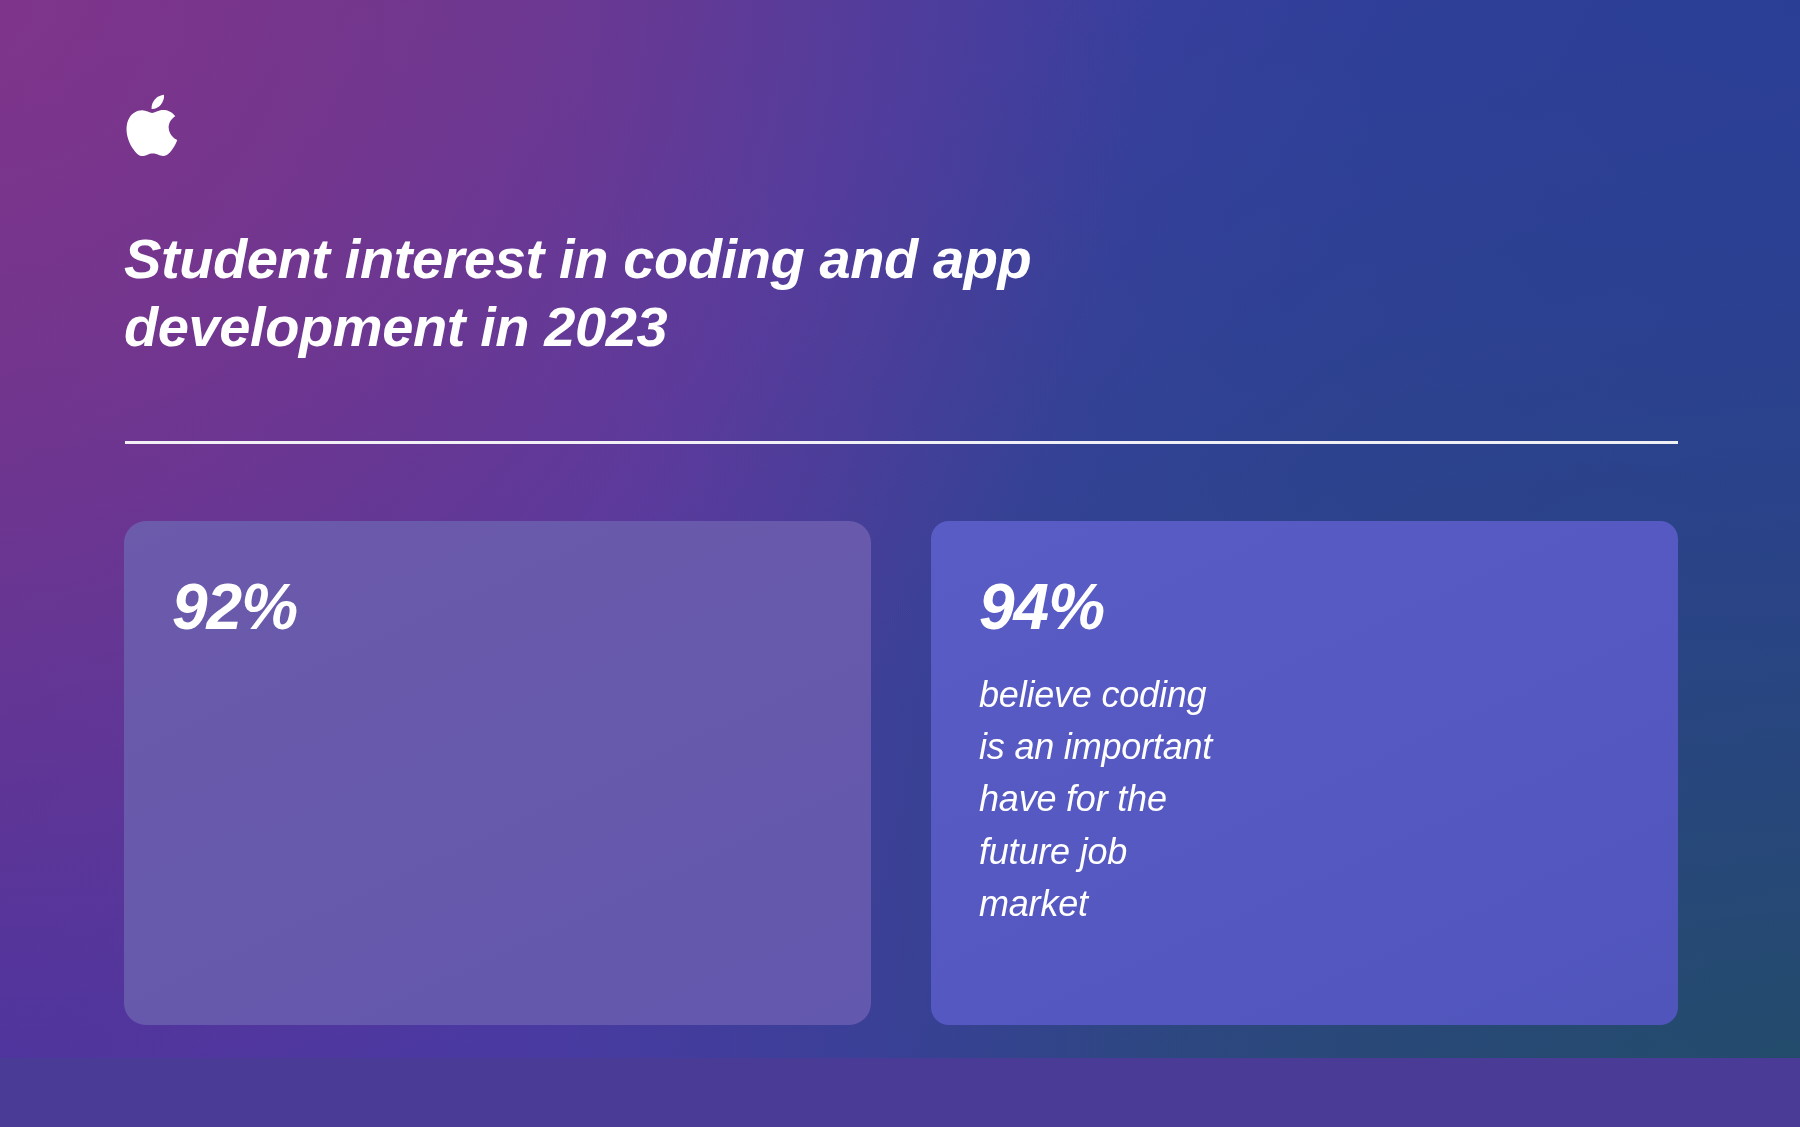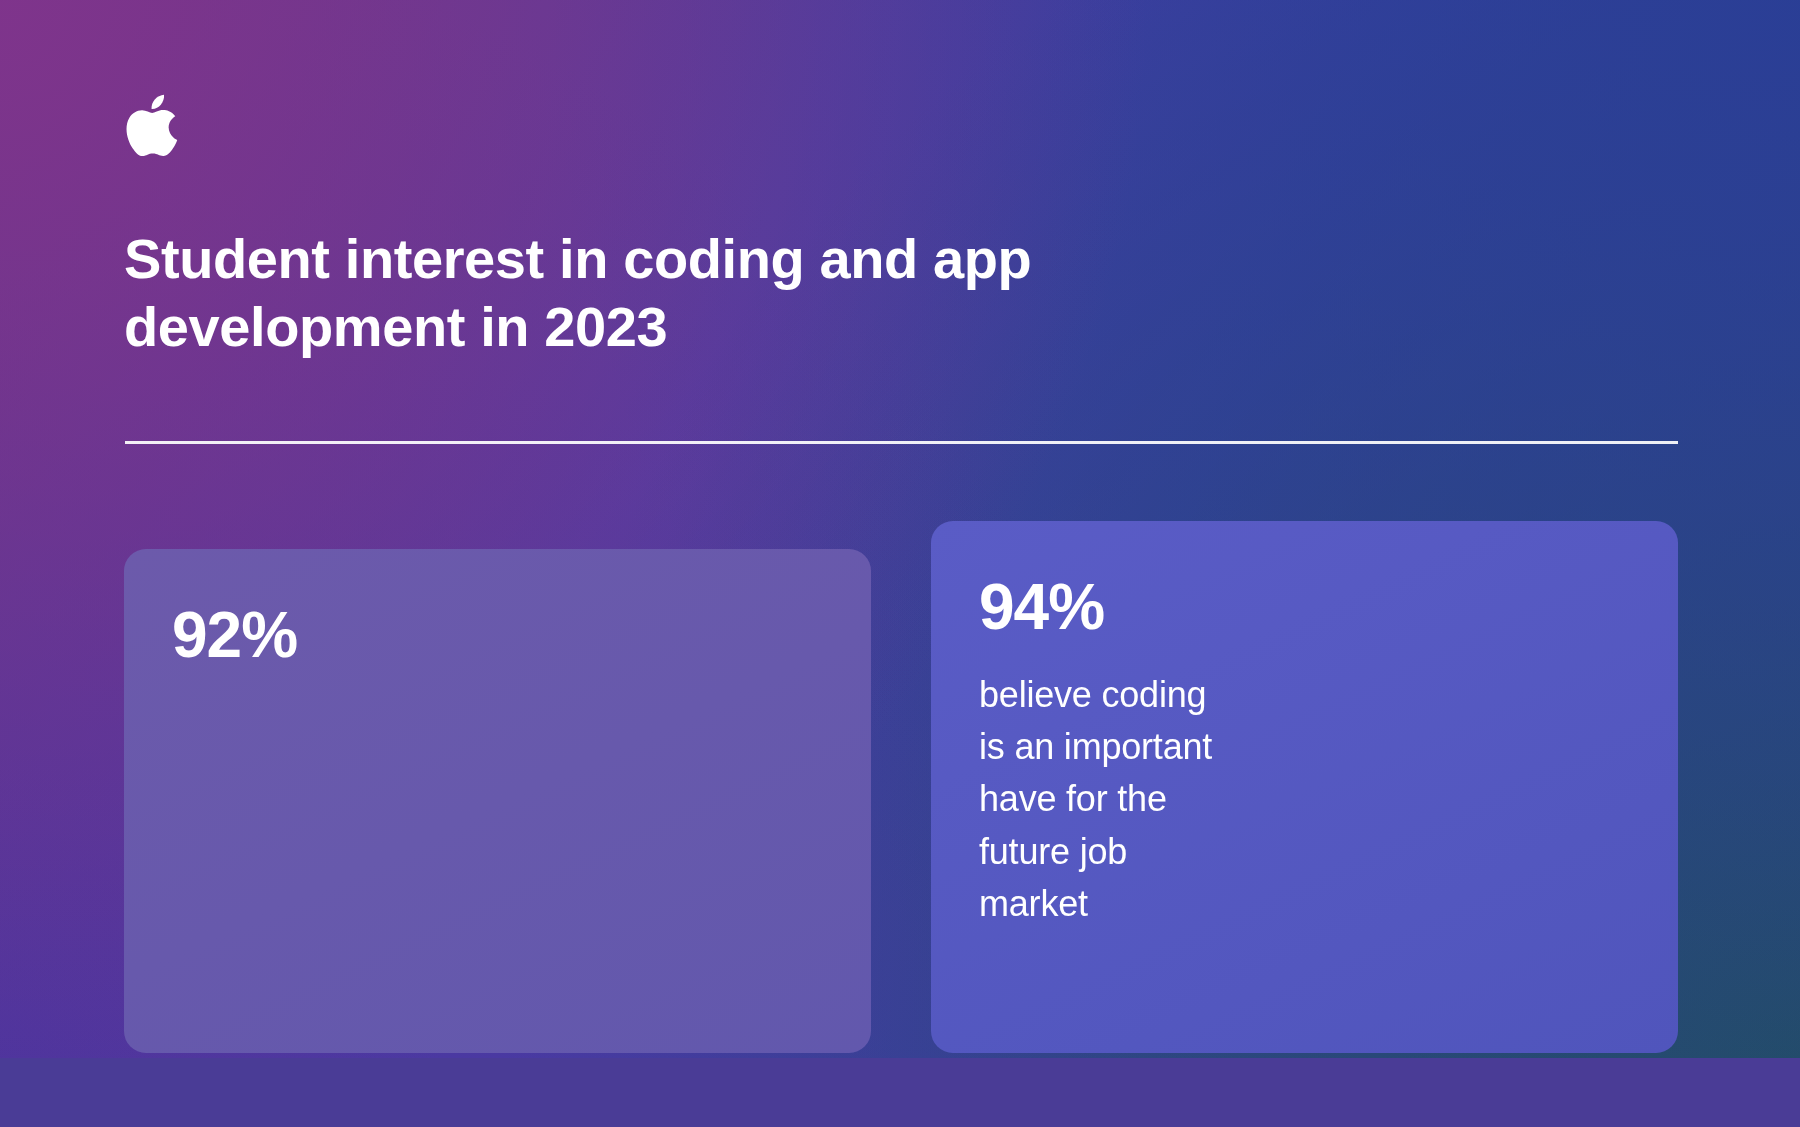"Student interest in coding and" .page { font-style: none -> italic }
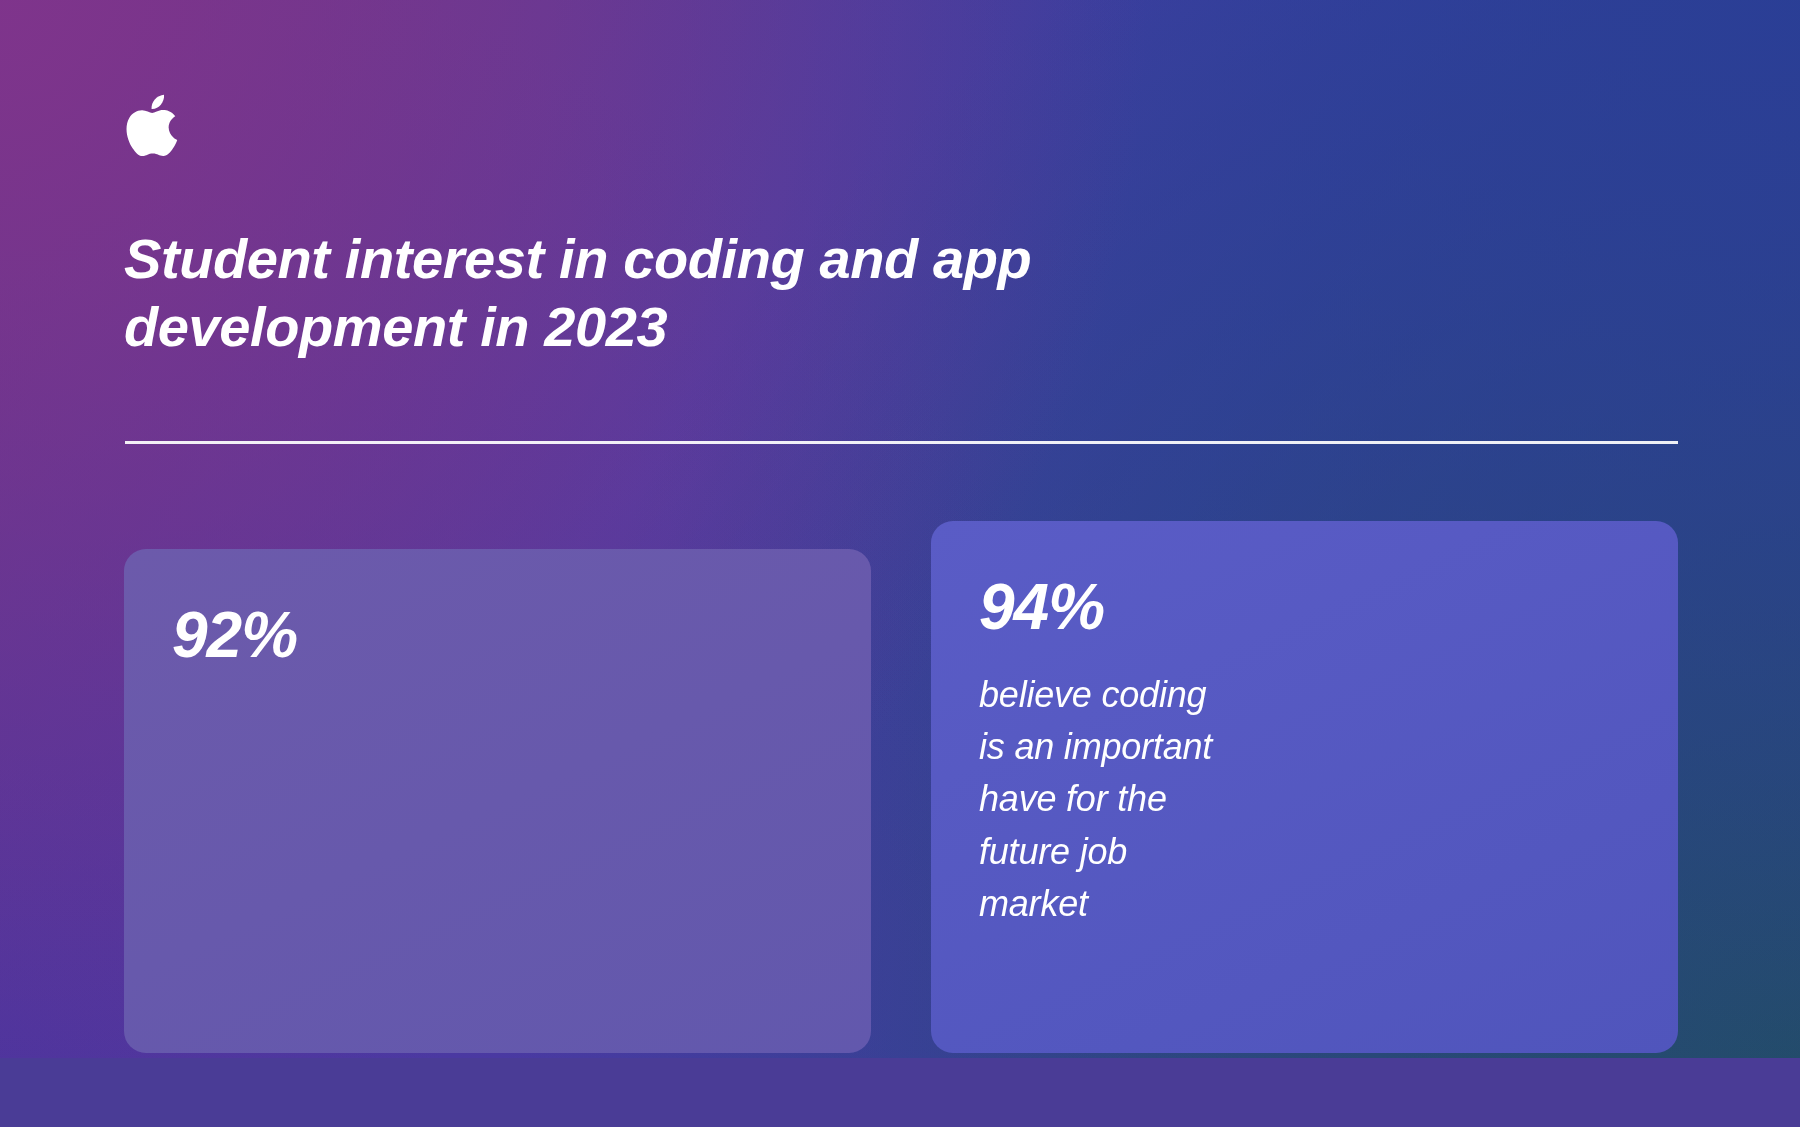"92%" .card.c1 { margin-top: 28px -> none }
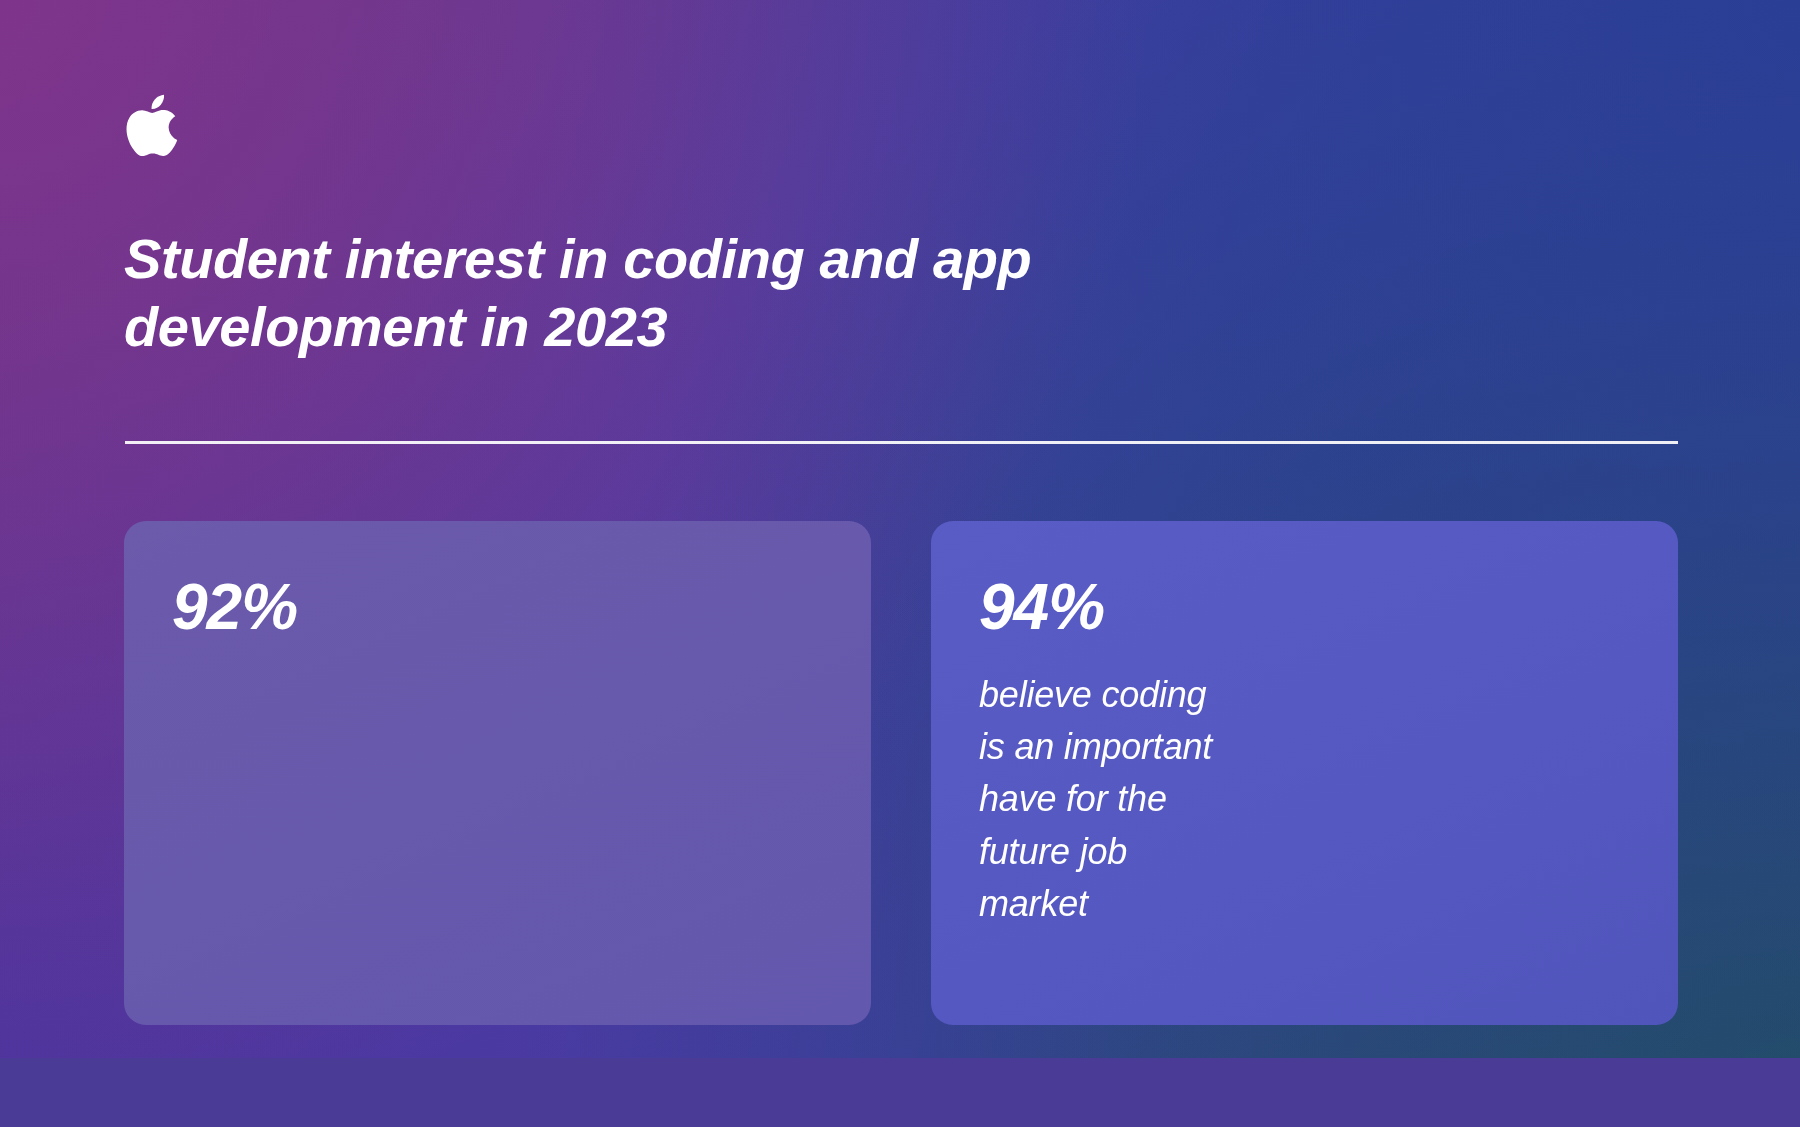"94%" .card.c2 { border-radius: none -> 18px }
